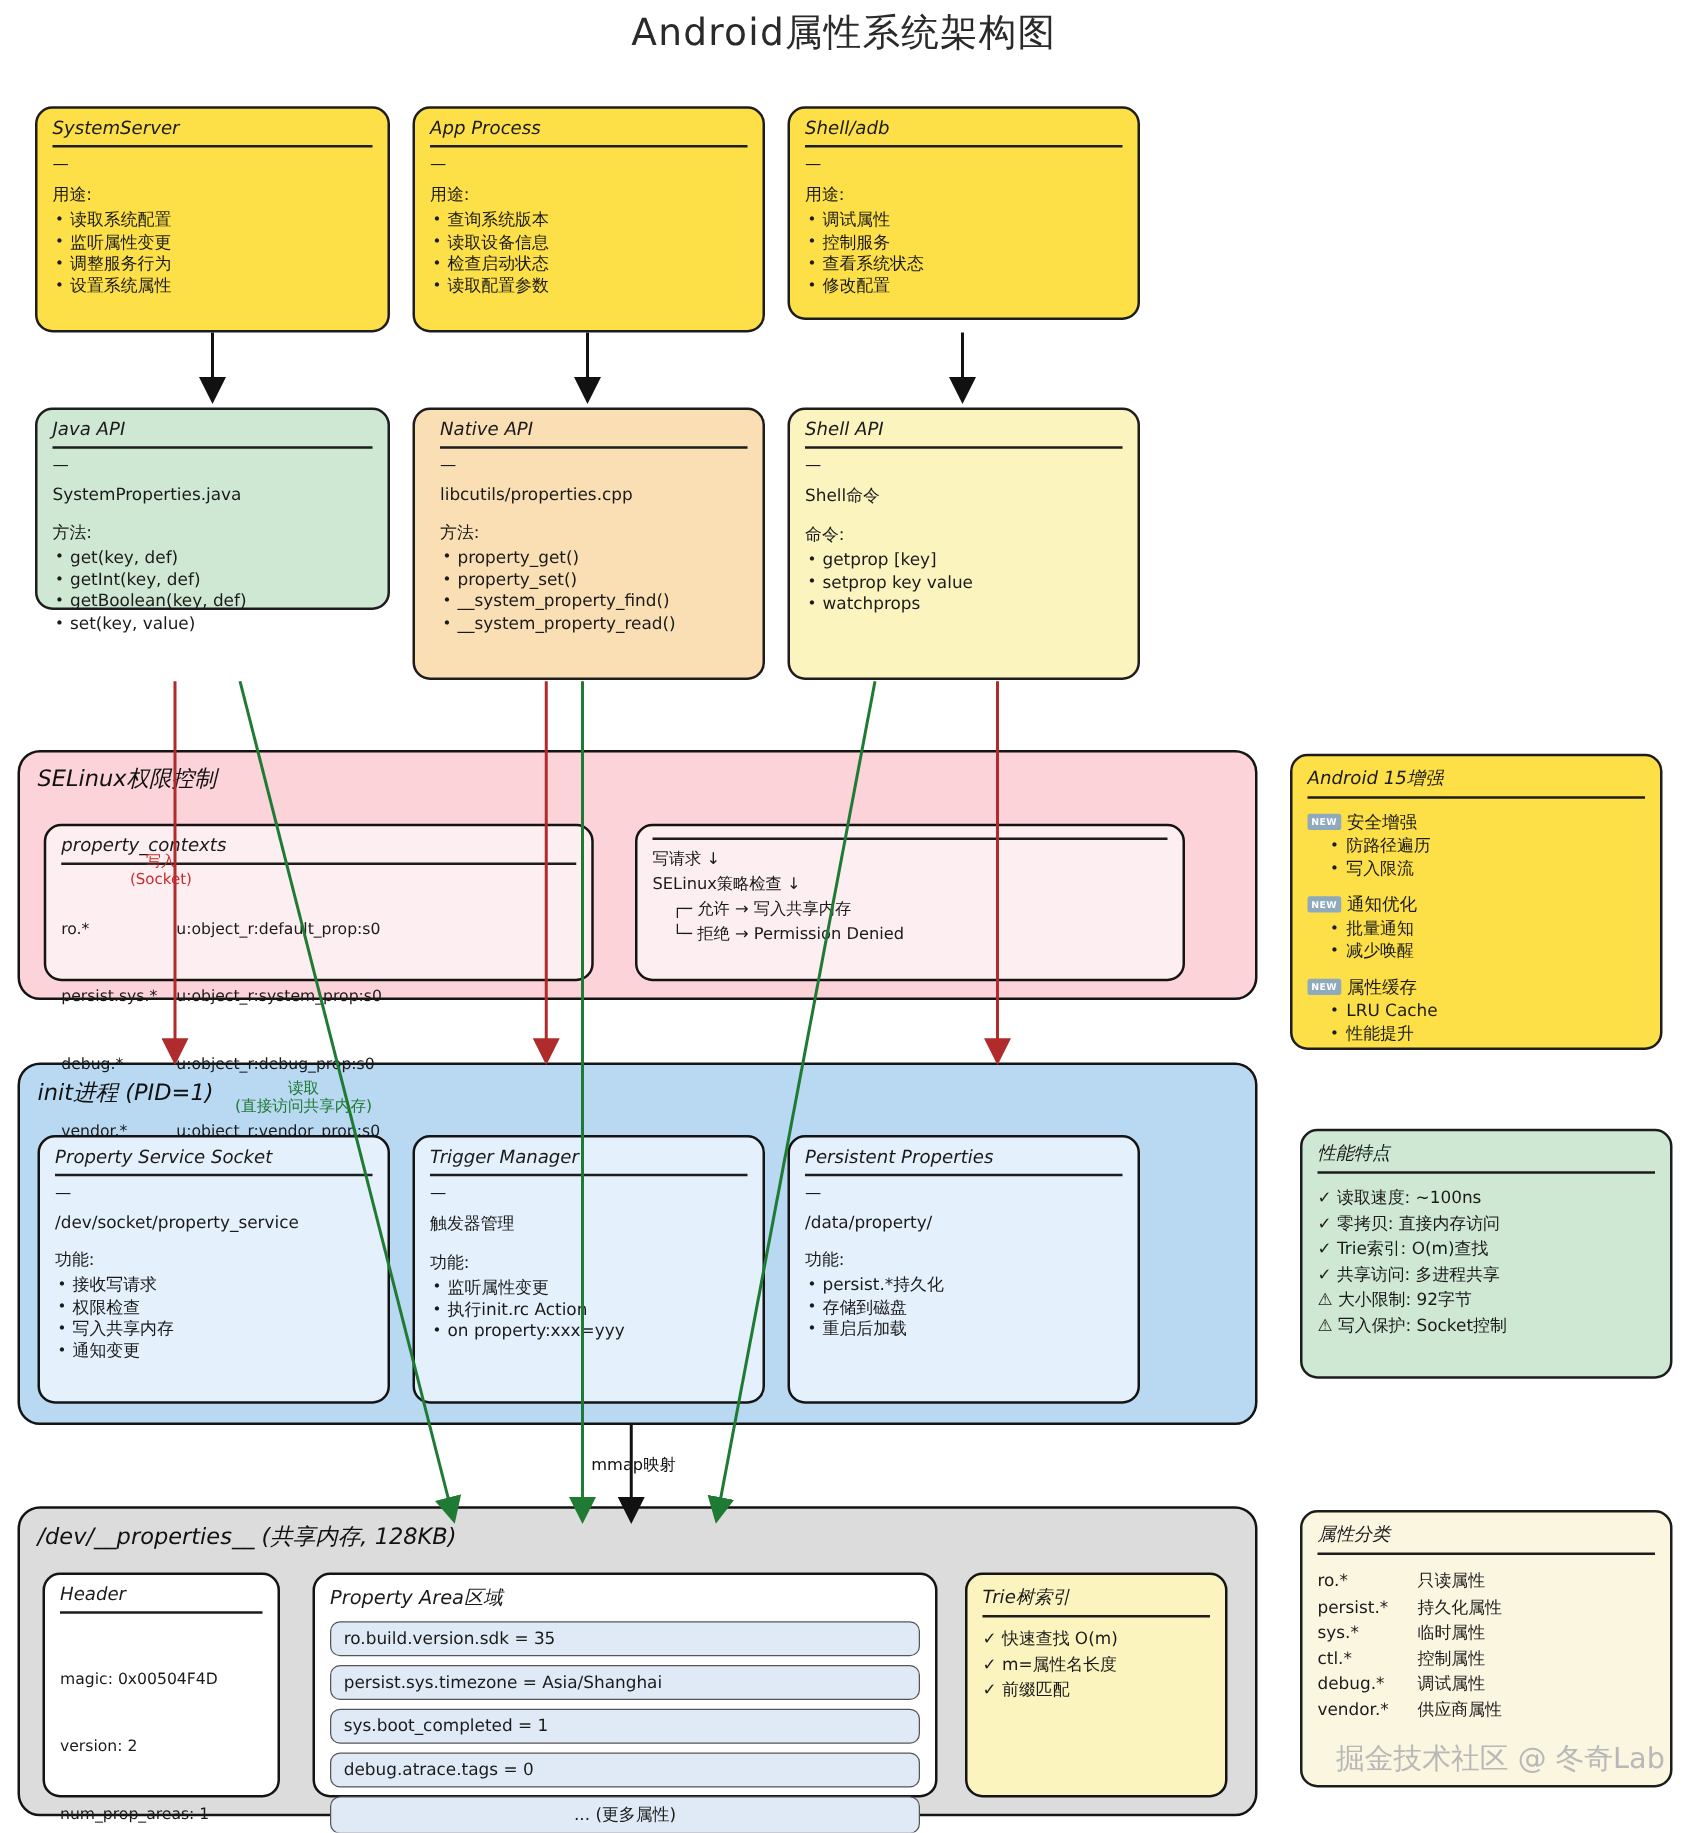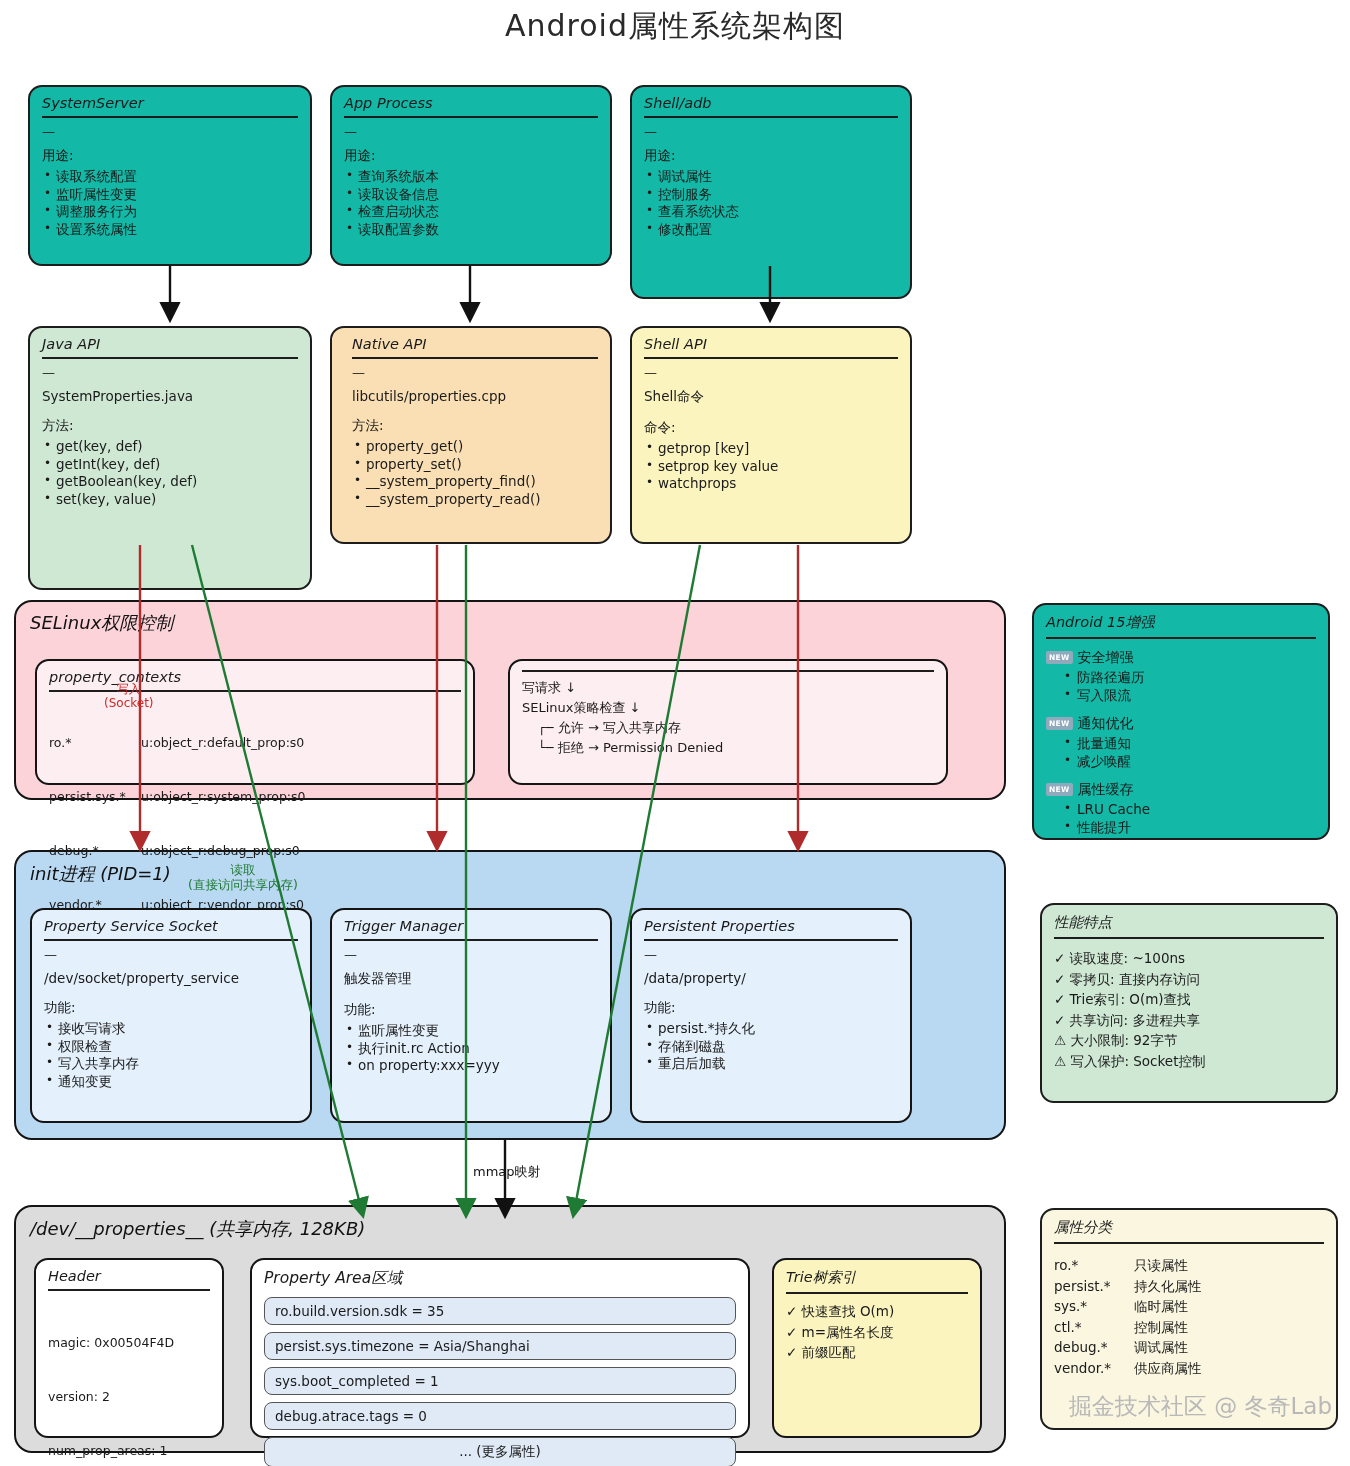"SystemServer" .blue { background: #14b8a6 -> #fde047 }
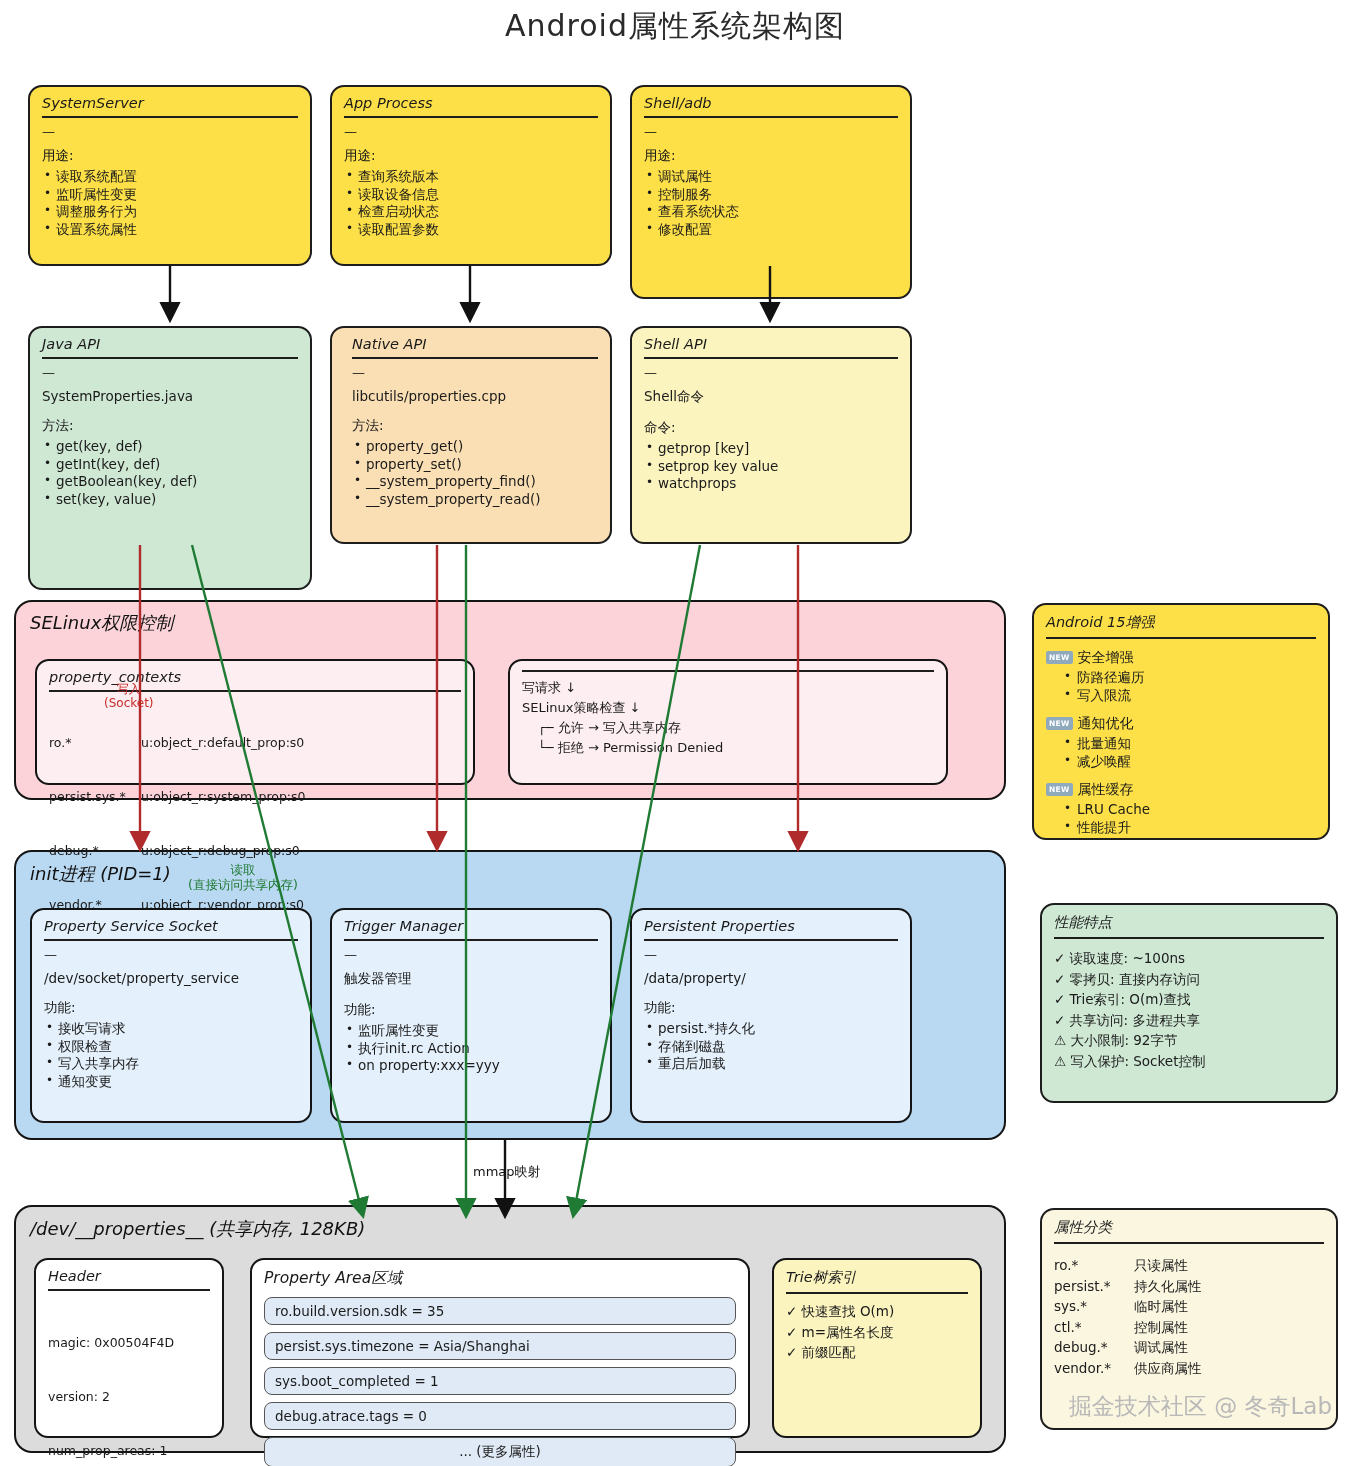"Shell/adb" div.card { height: 214px -> 171px }
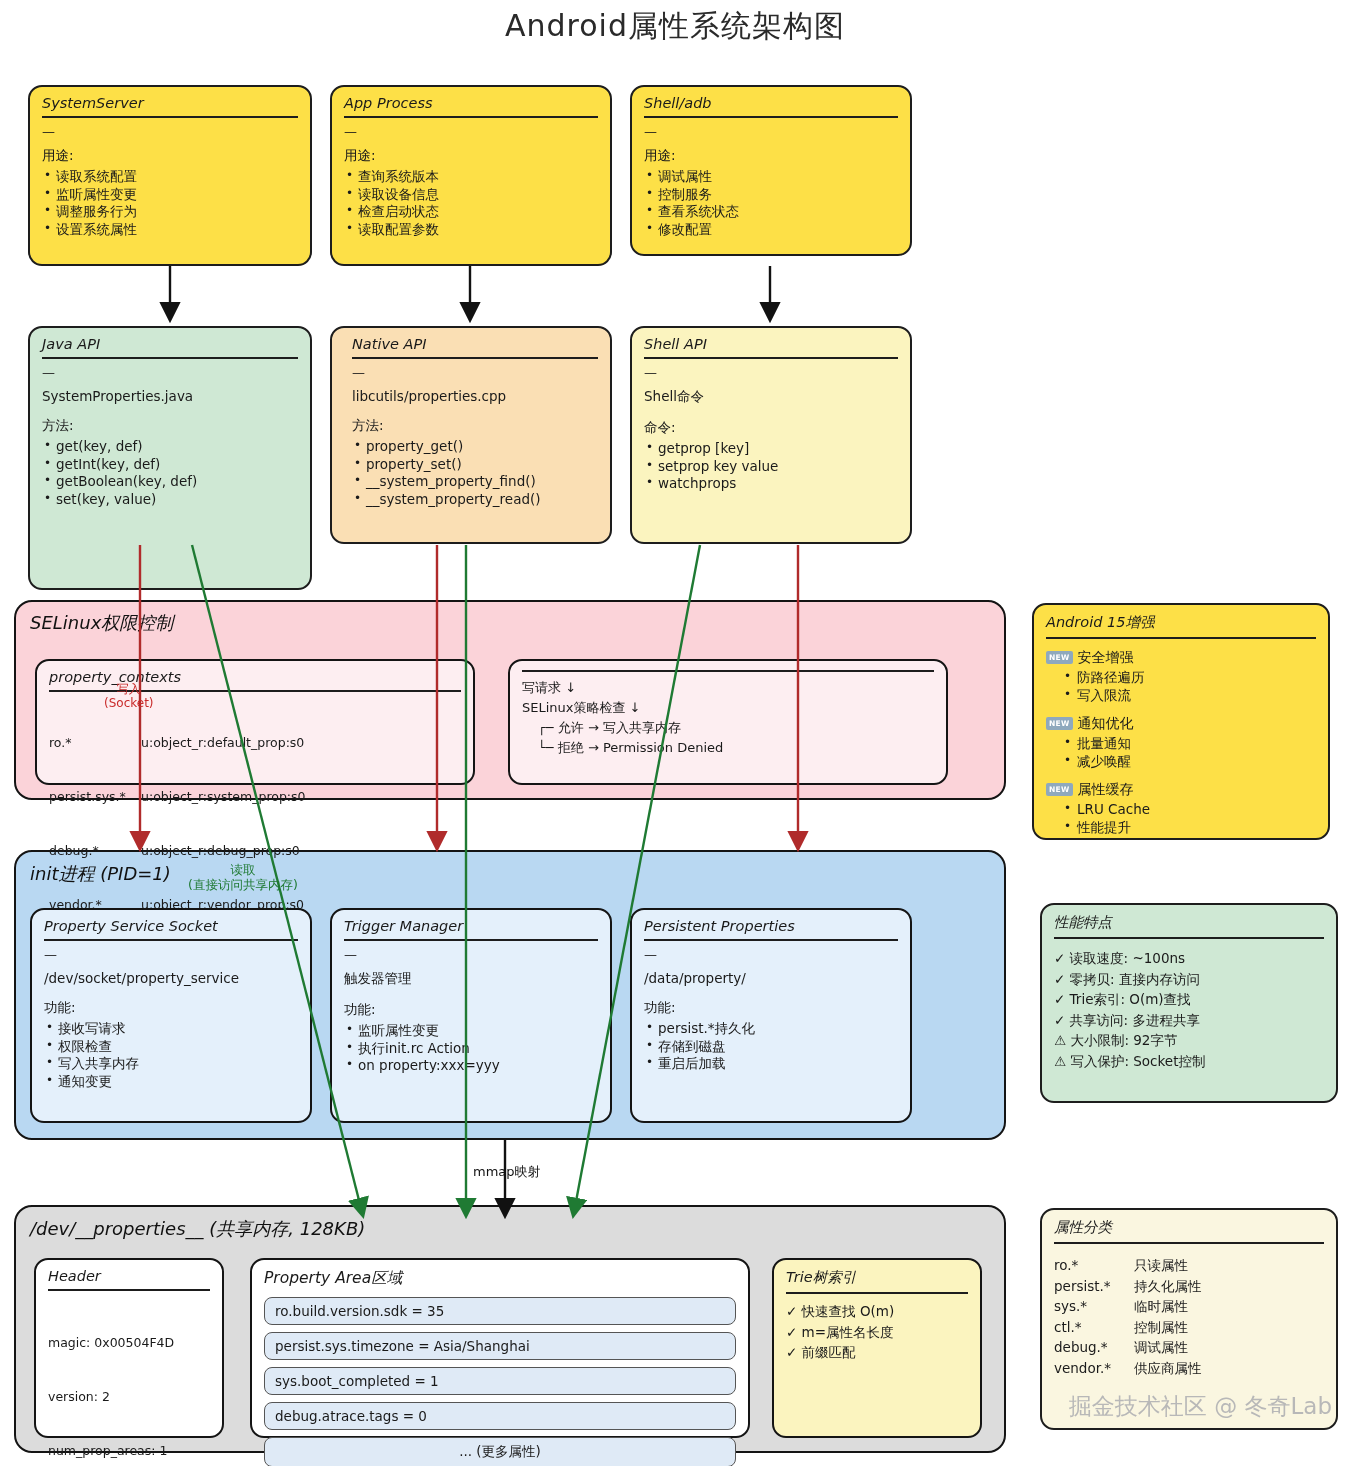"Java API" div.card { height: 264px -> 162px }
